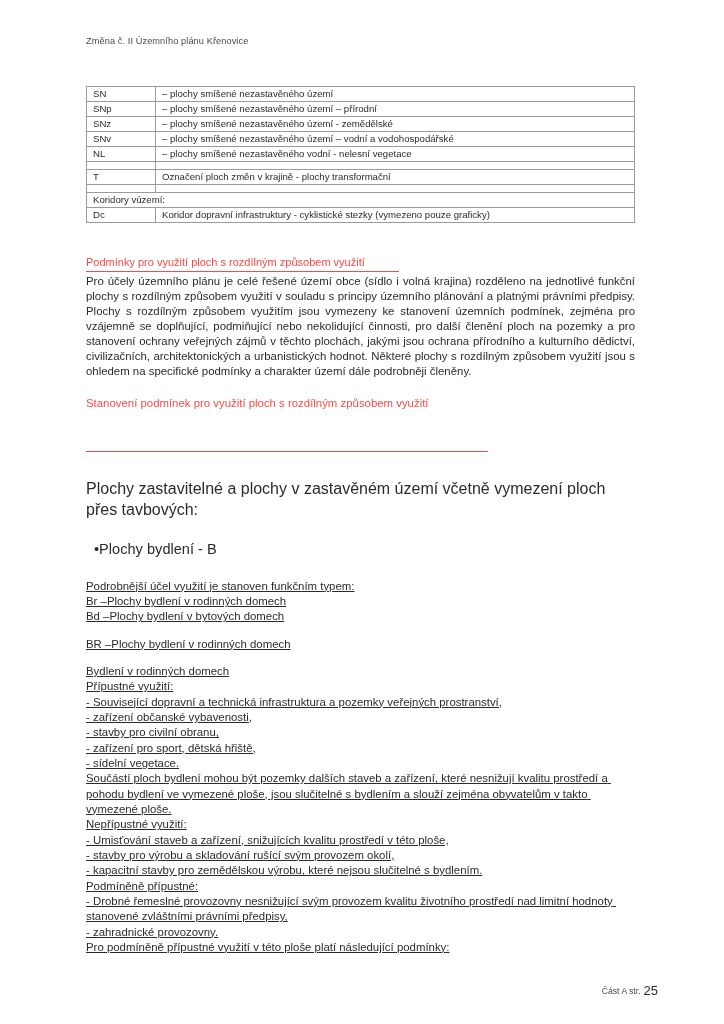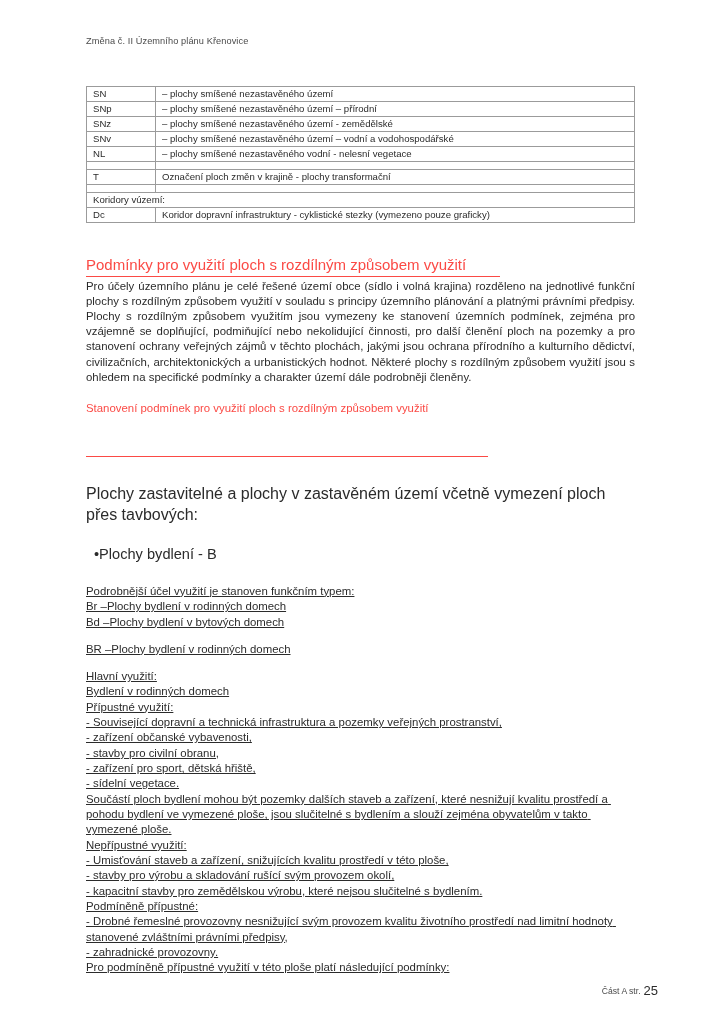"Podmínky pro využití ploch s" .red-head { font-size: 15px -> 11px }
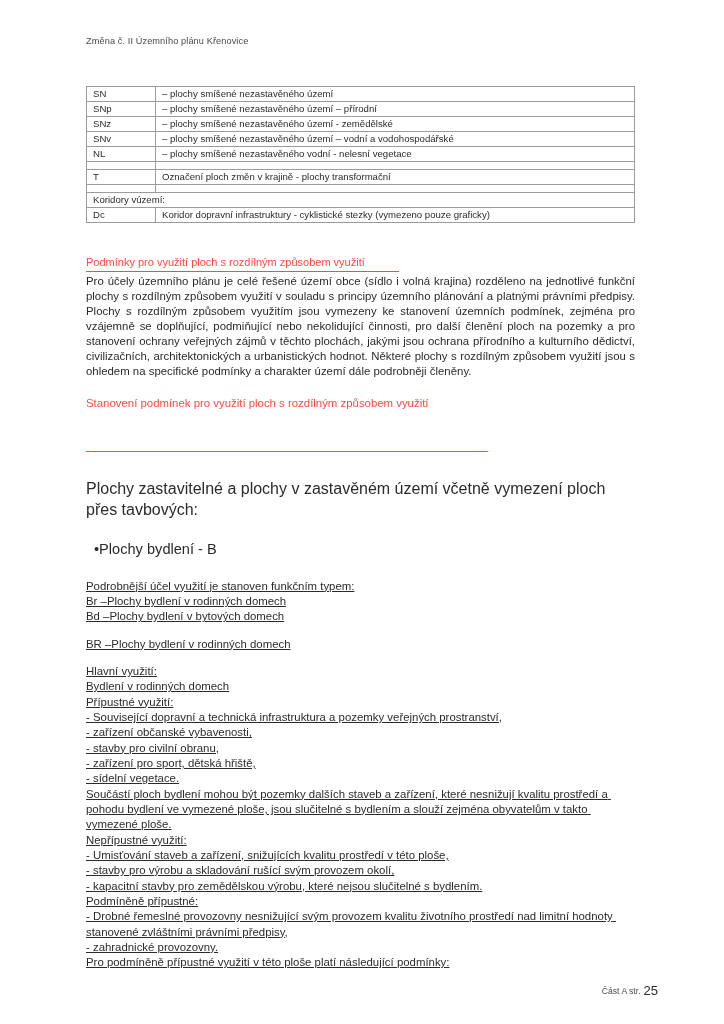"Hlavní využití:" div { html: <div>Hlavní využití:</div> -> none }
